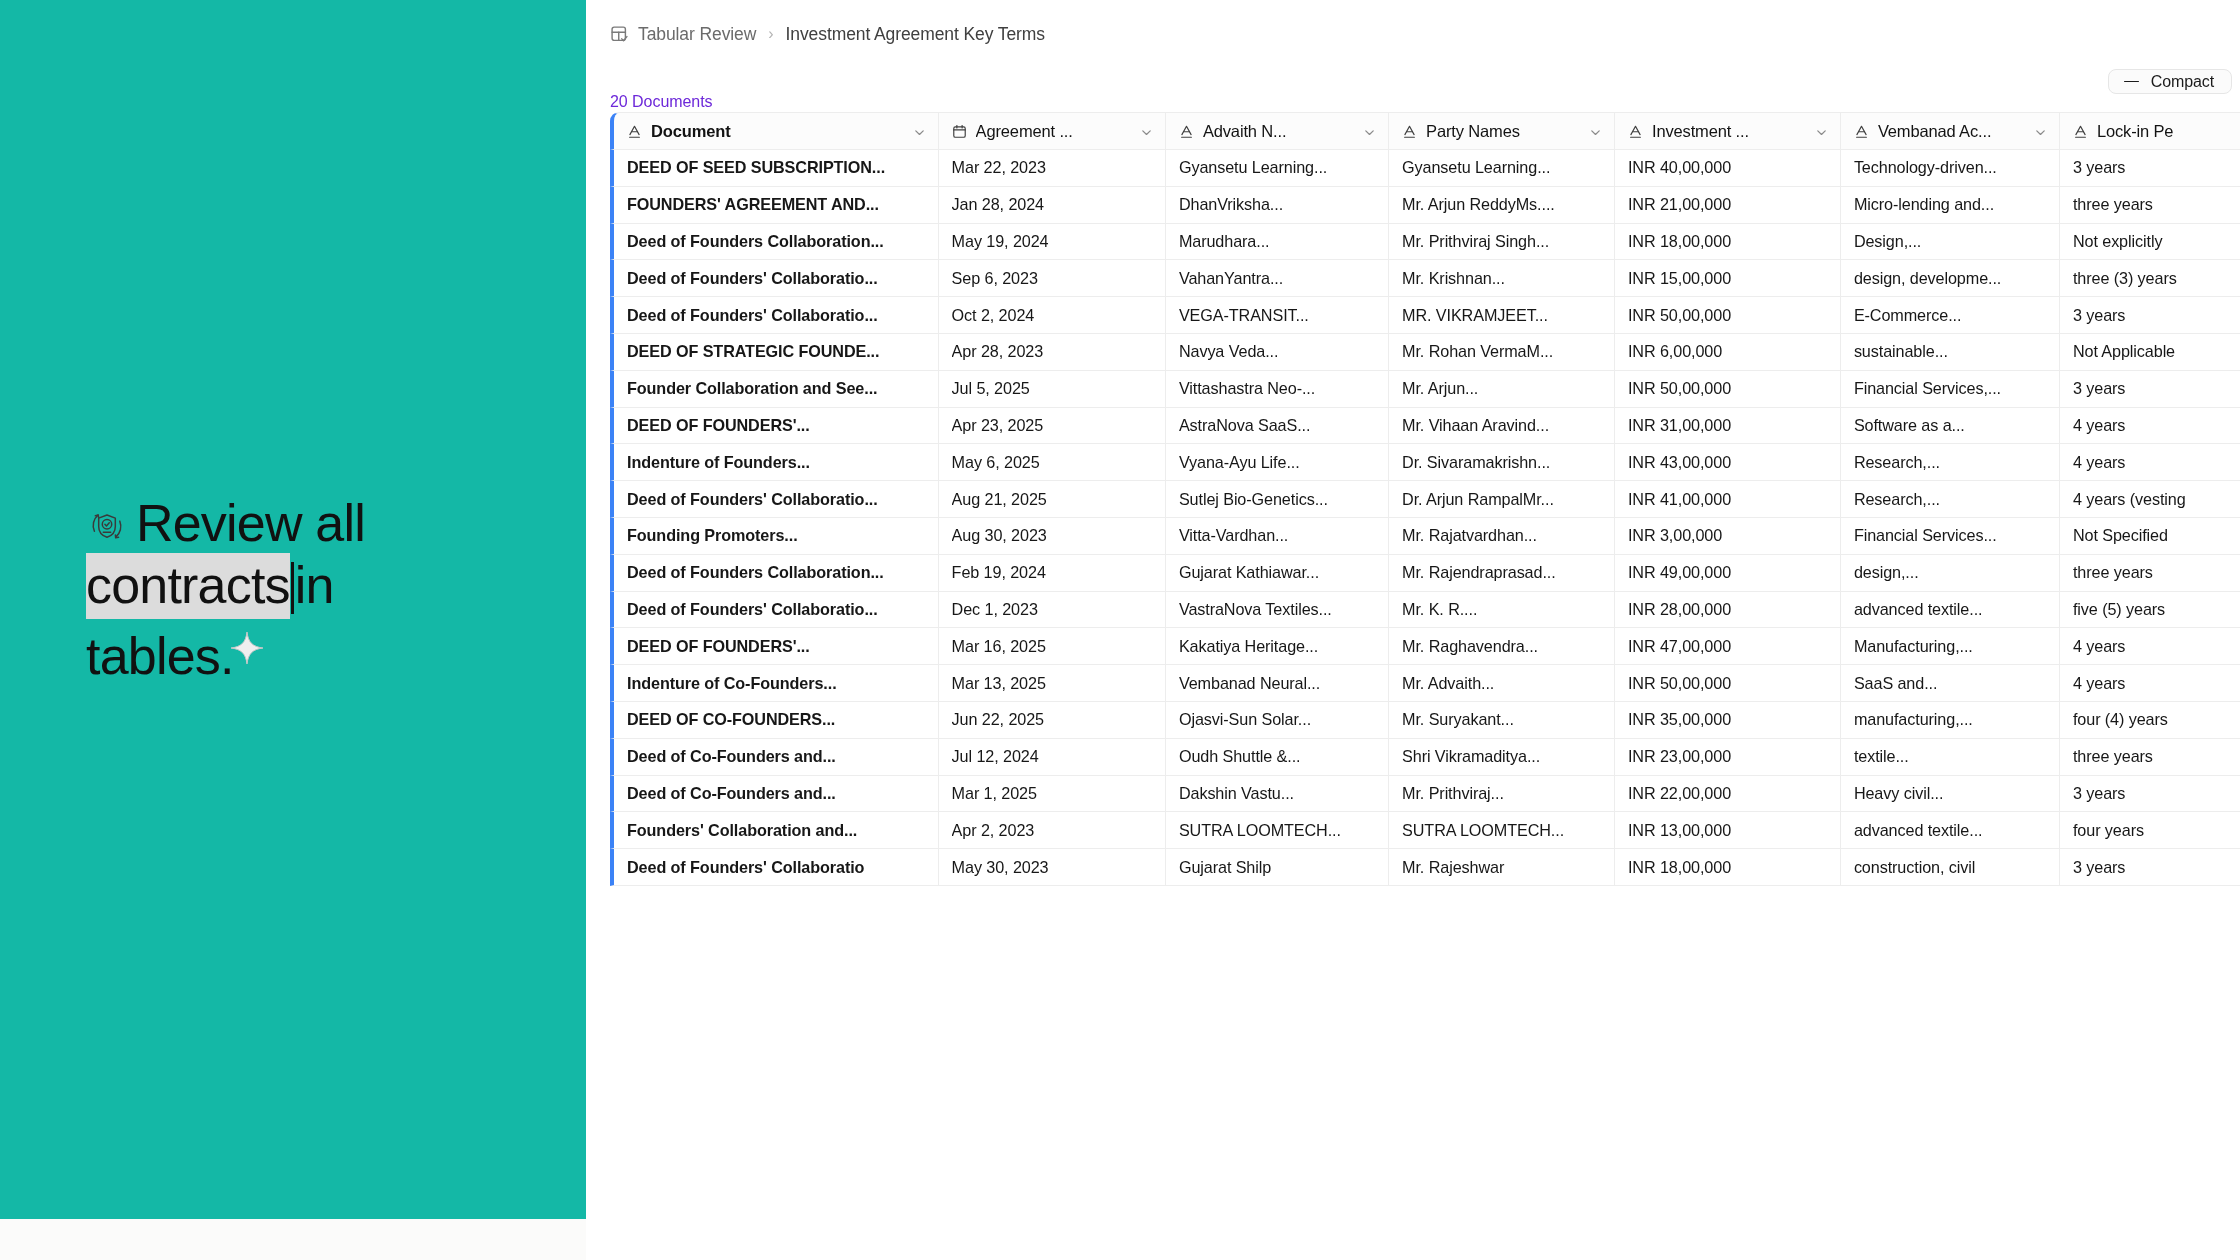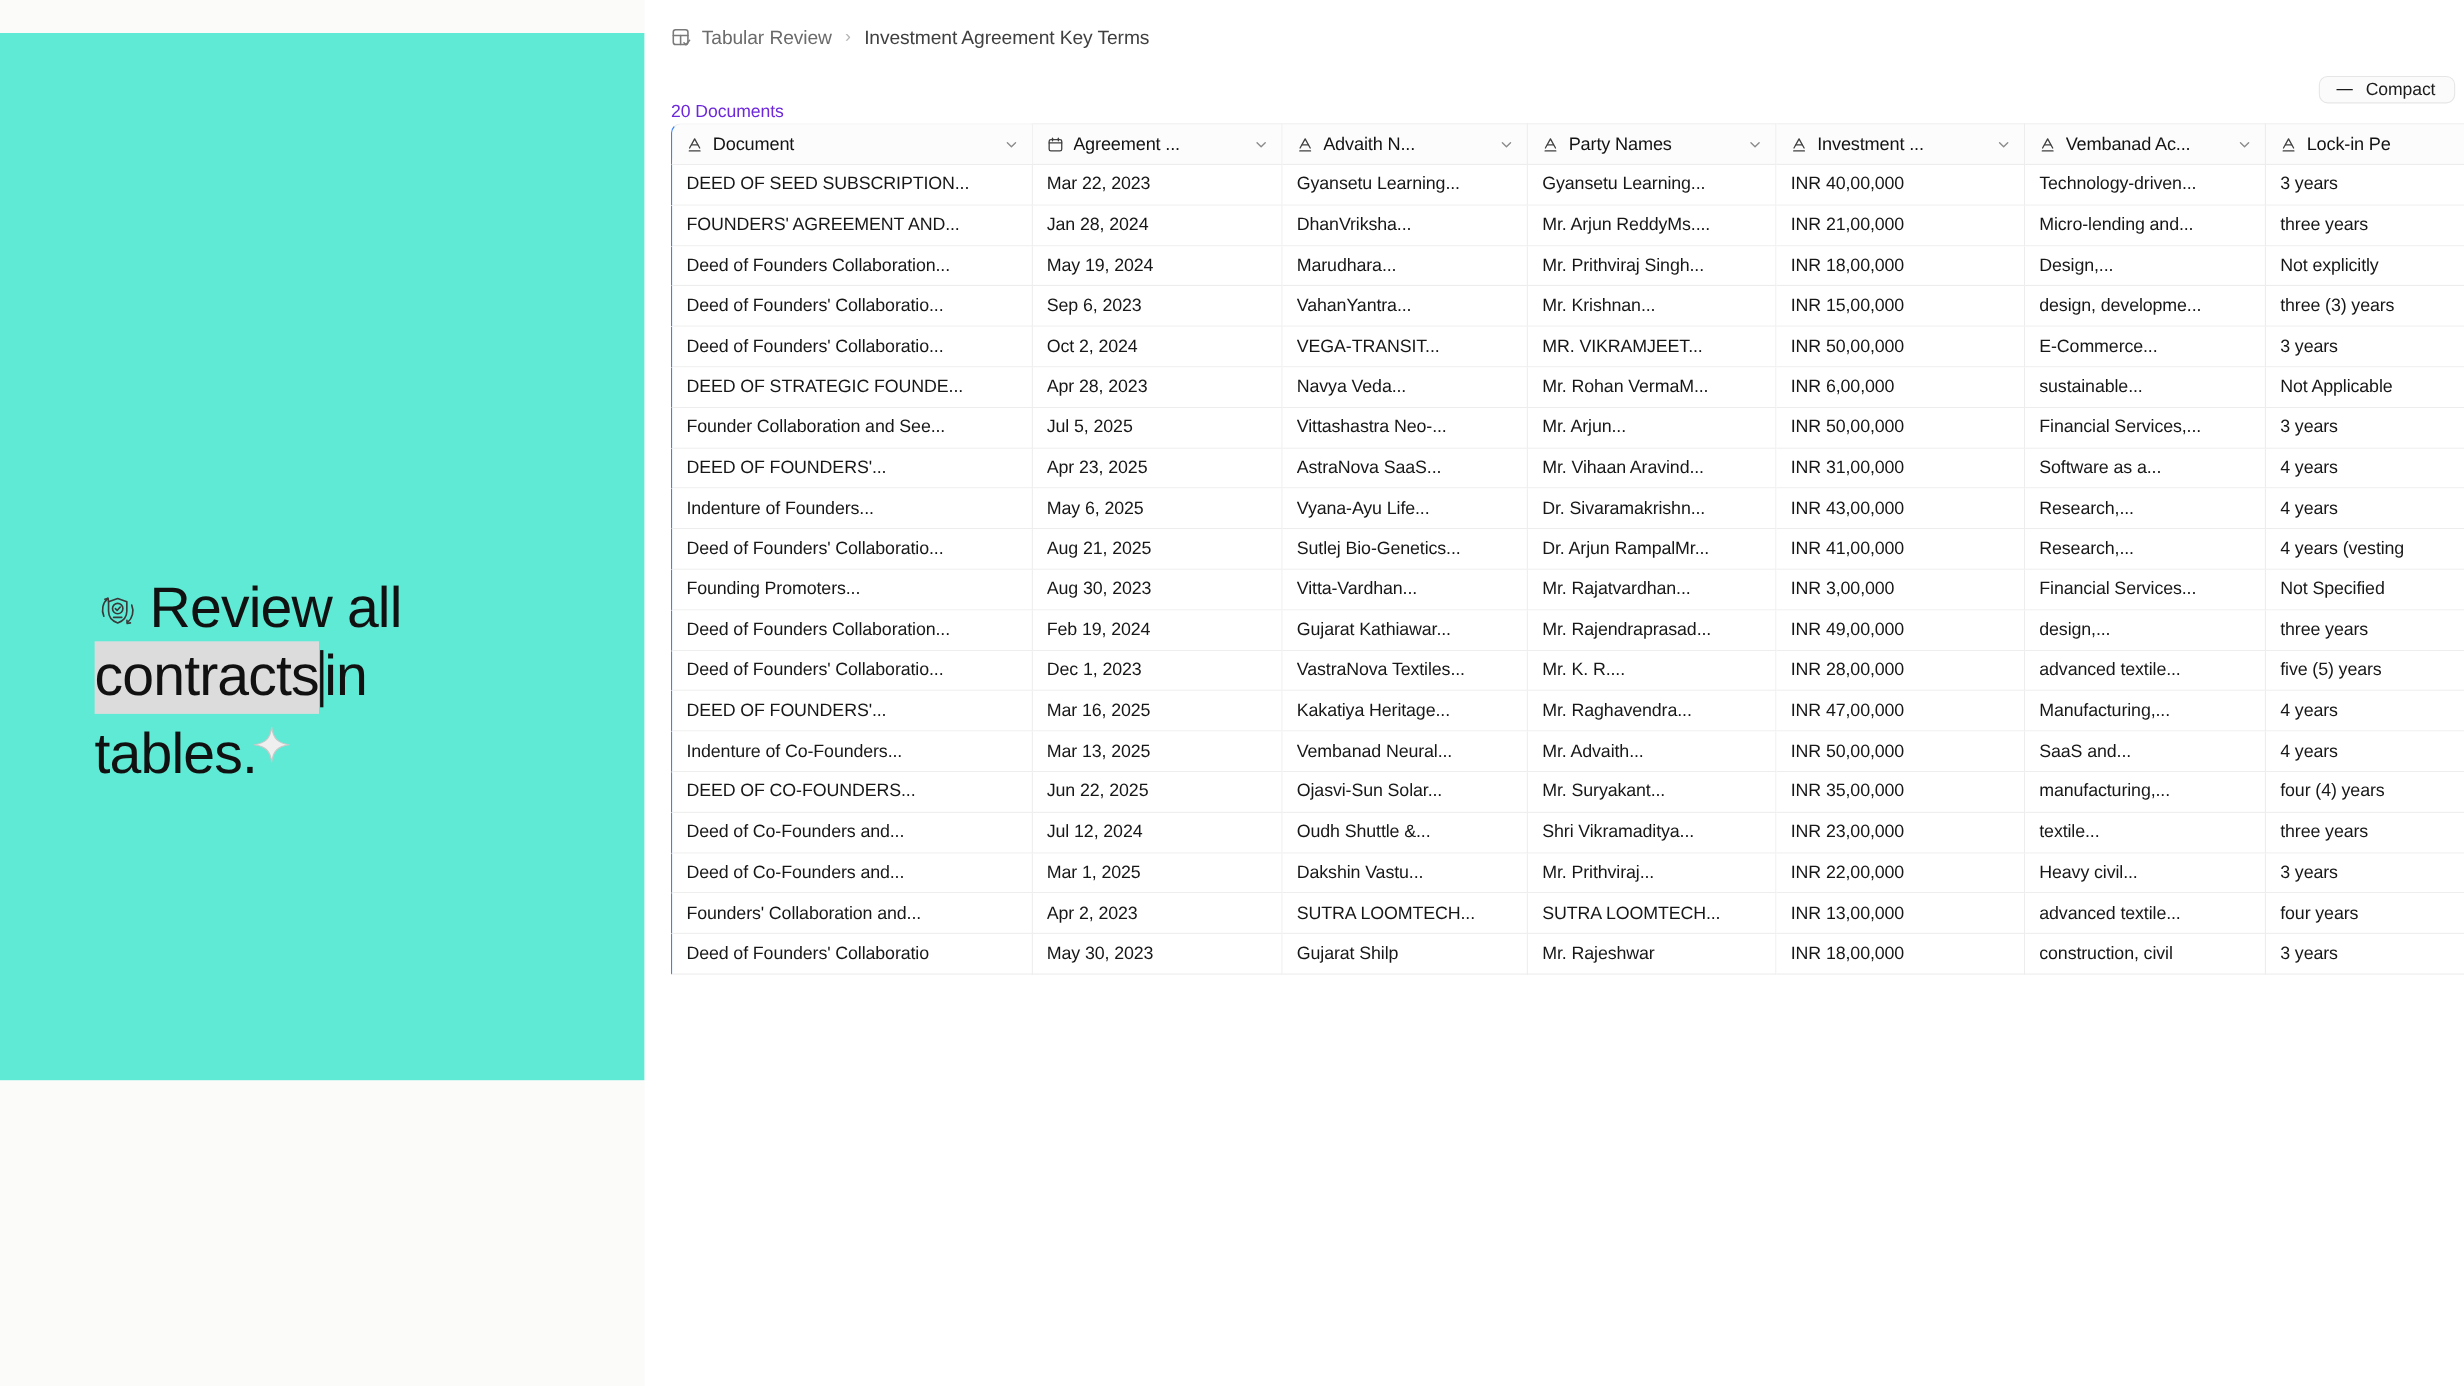"Document" table.grid th:first-child, table.grid td:first-child { border-left: 1px solid #3b82f6 -> 4px solid #3b82f6; font-weight: none -> bold }
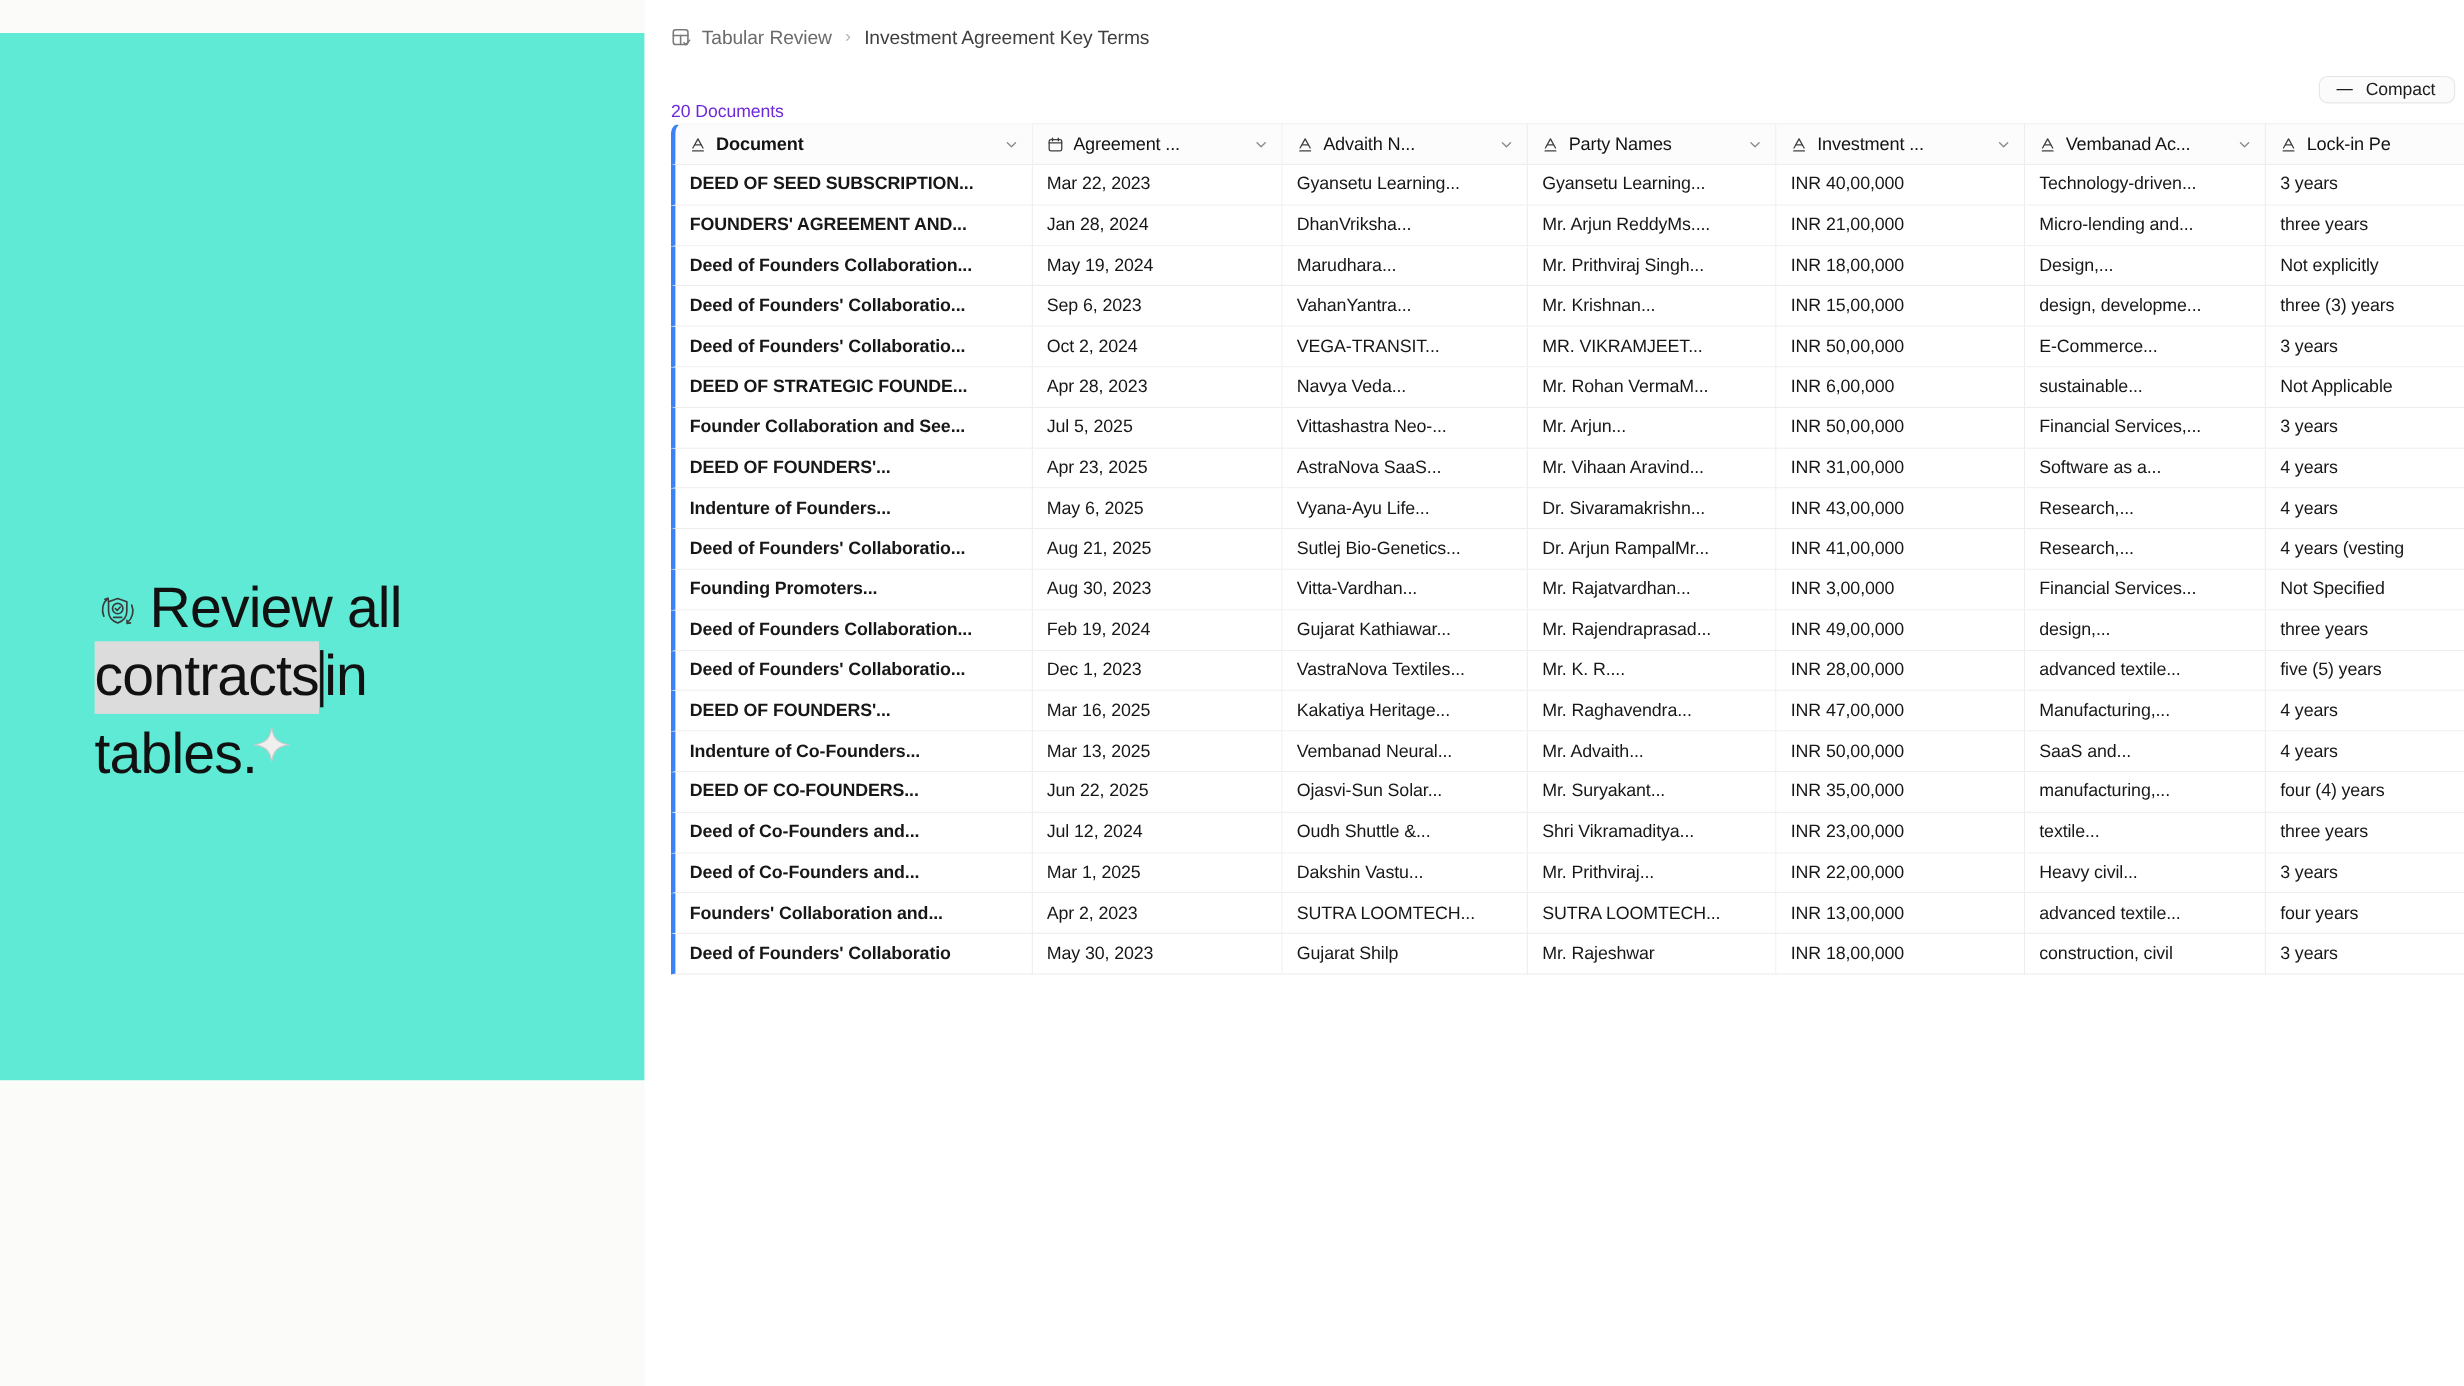"Review all" .left-panel { background: #5eead4 -> #14b8a6; height: 952px -> 1219px; margin-top: 30px -> none }
